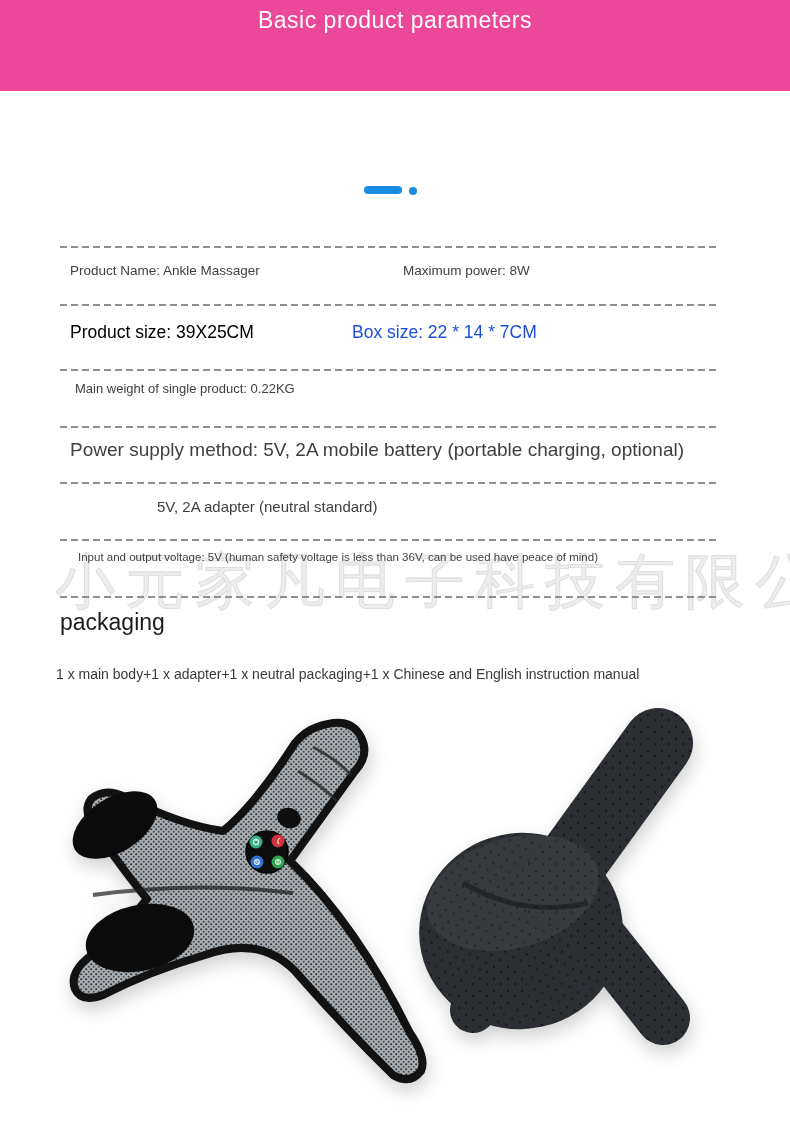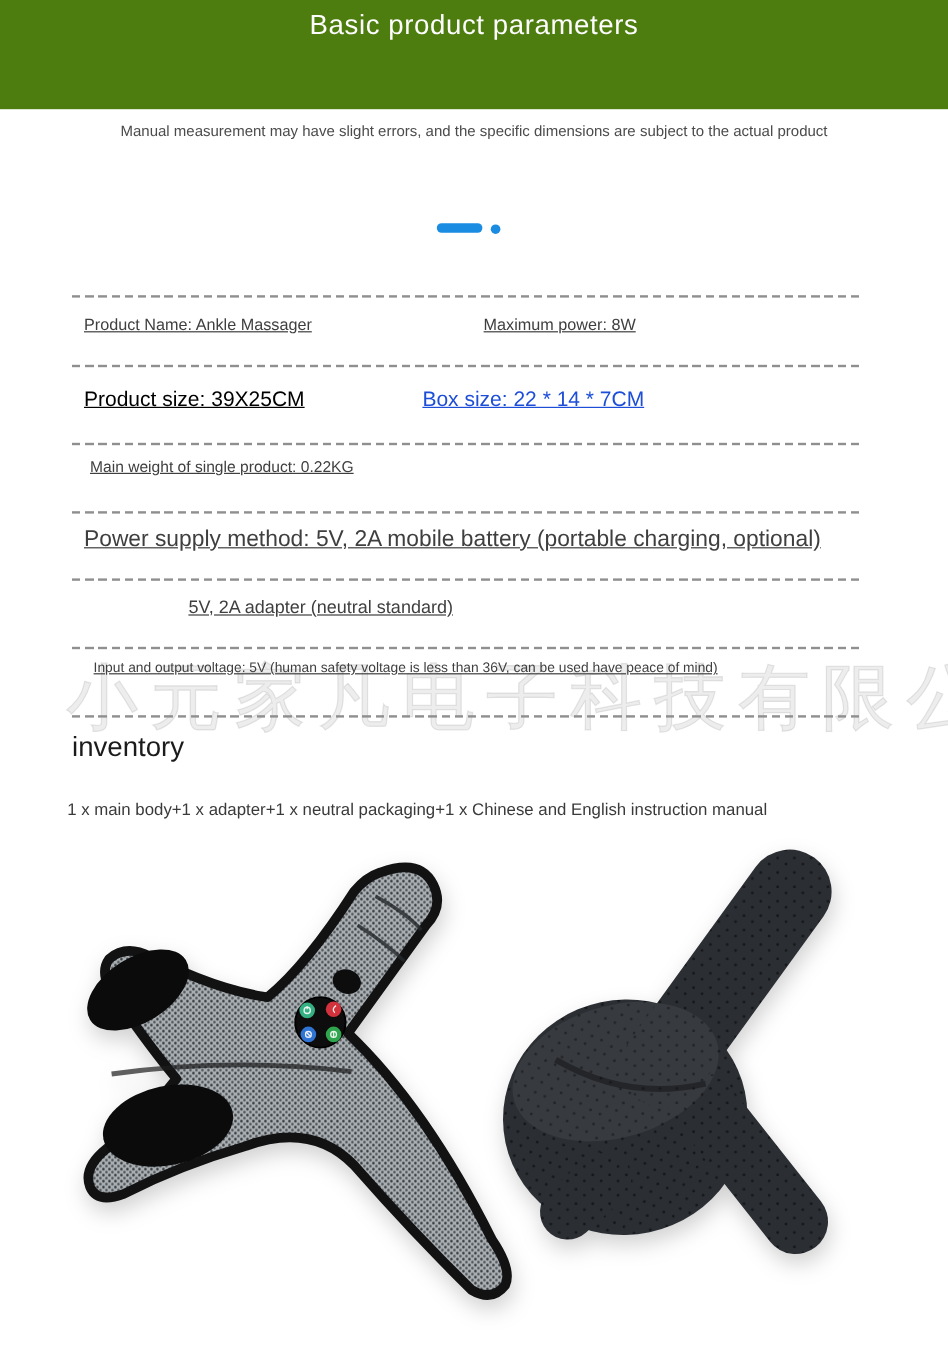"Basic product parameters" .hdr { background: #4d7c0f -> #ec4899 }
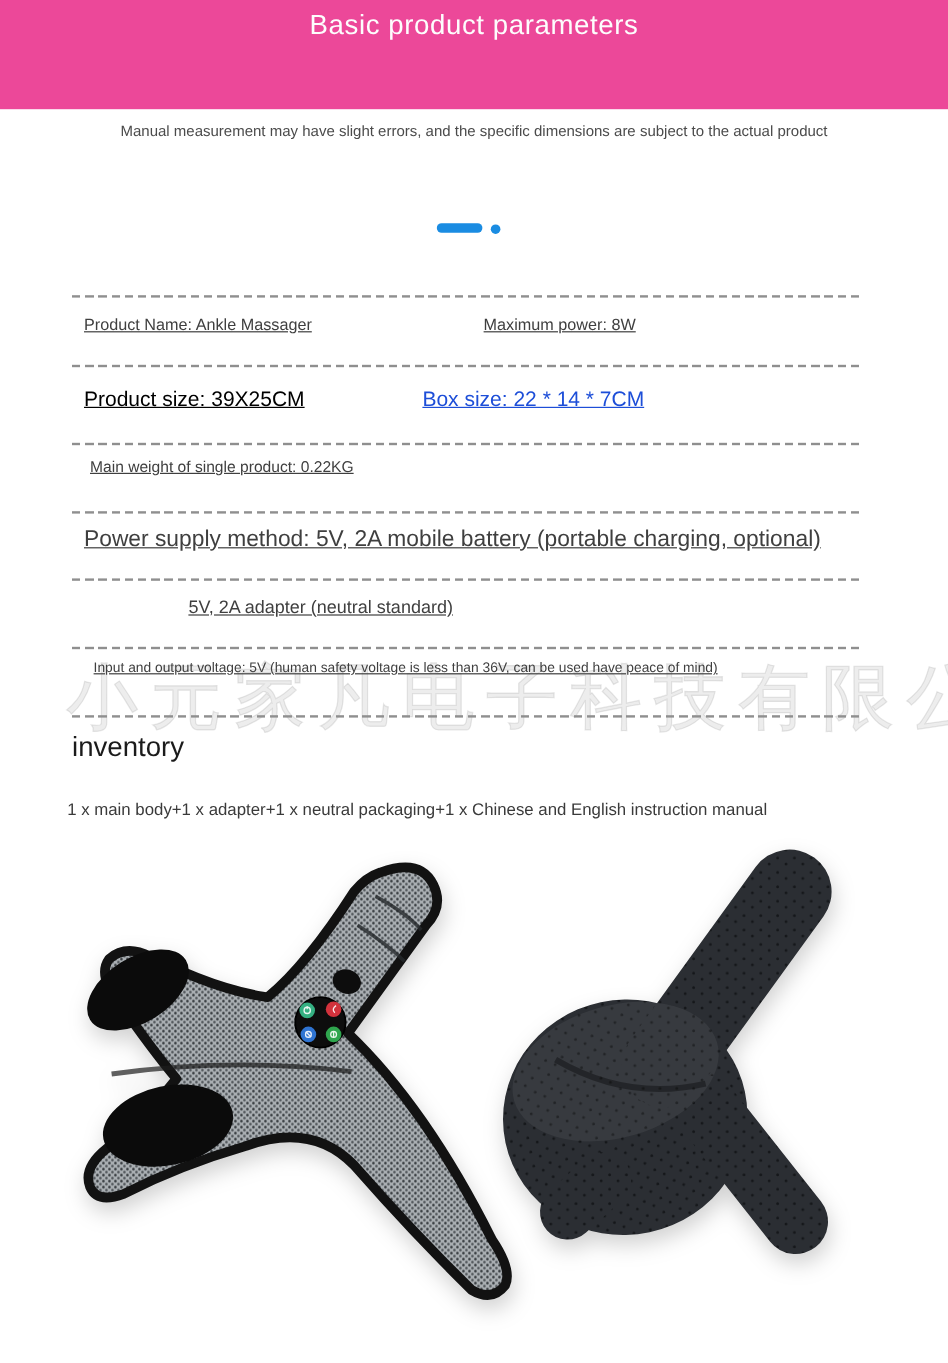"Manual measurement may have slight" div.disclaimer { html: <div>Manual measurement may have slight errors, and the specific dimensions are subject to the actual product</div> -> none }
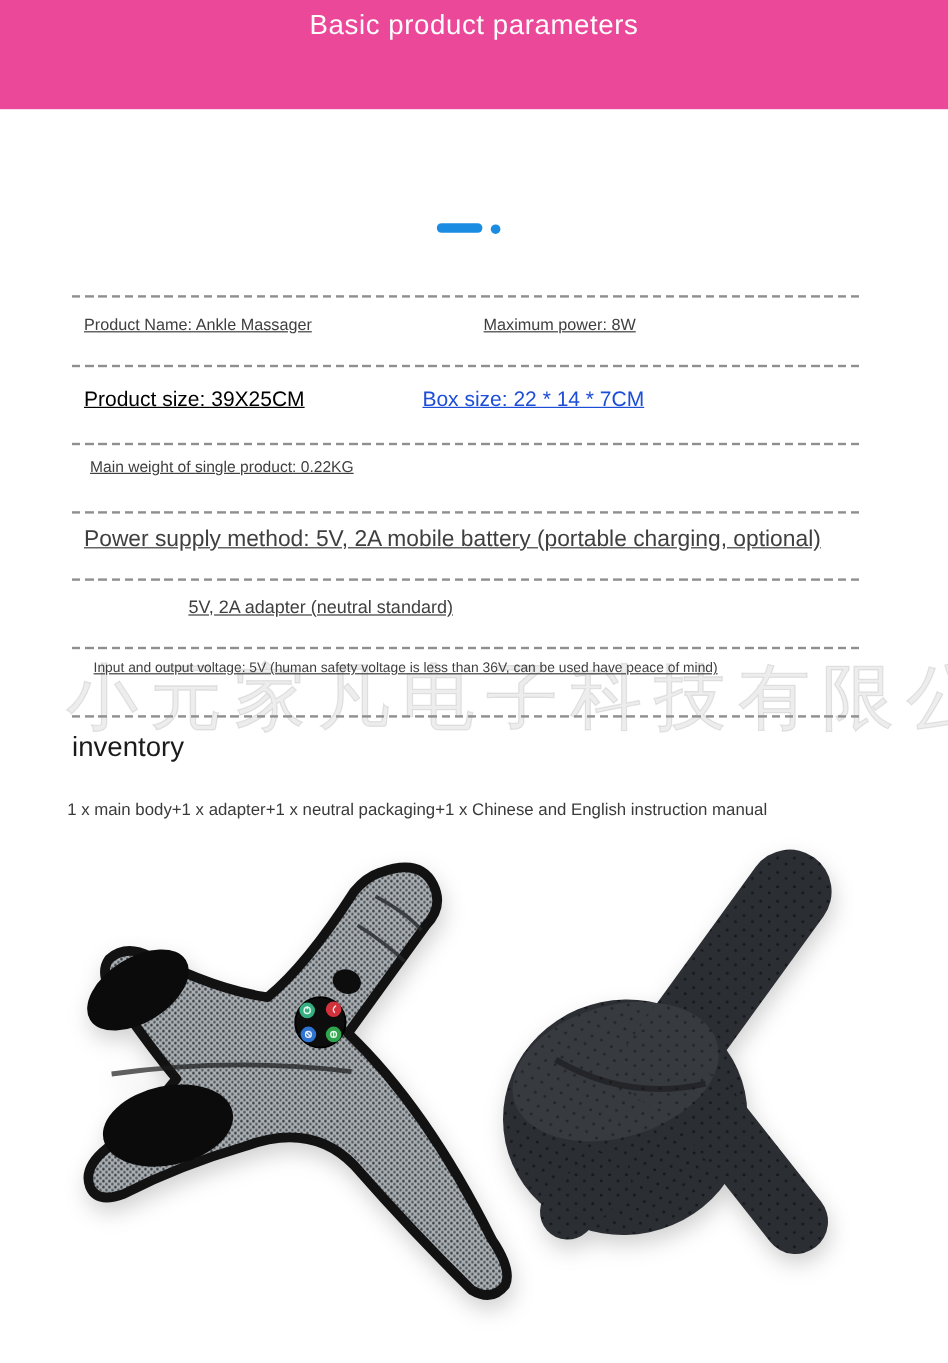"Product Name: Ankle Massager" .cell { text-decoration: underline -> none }
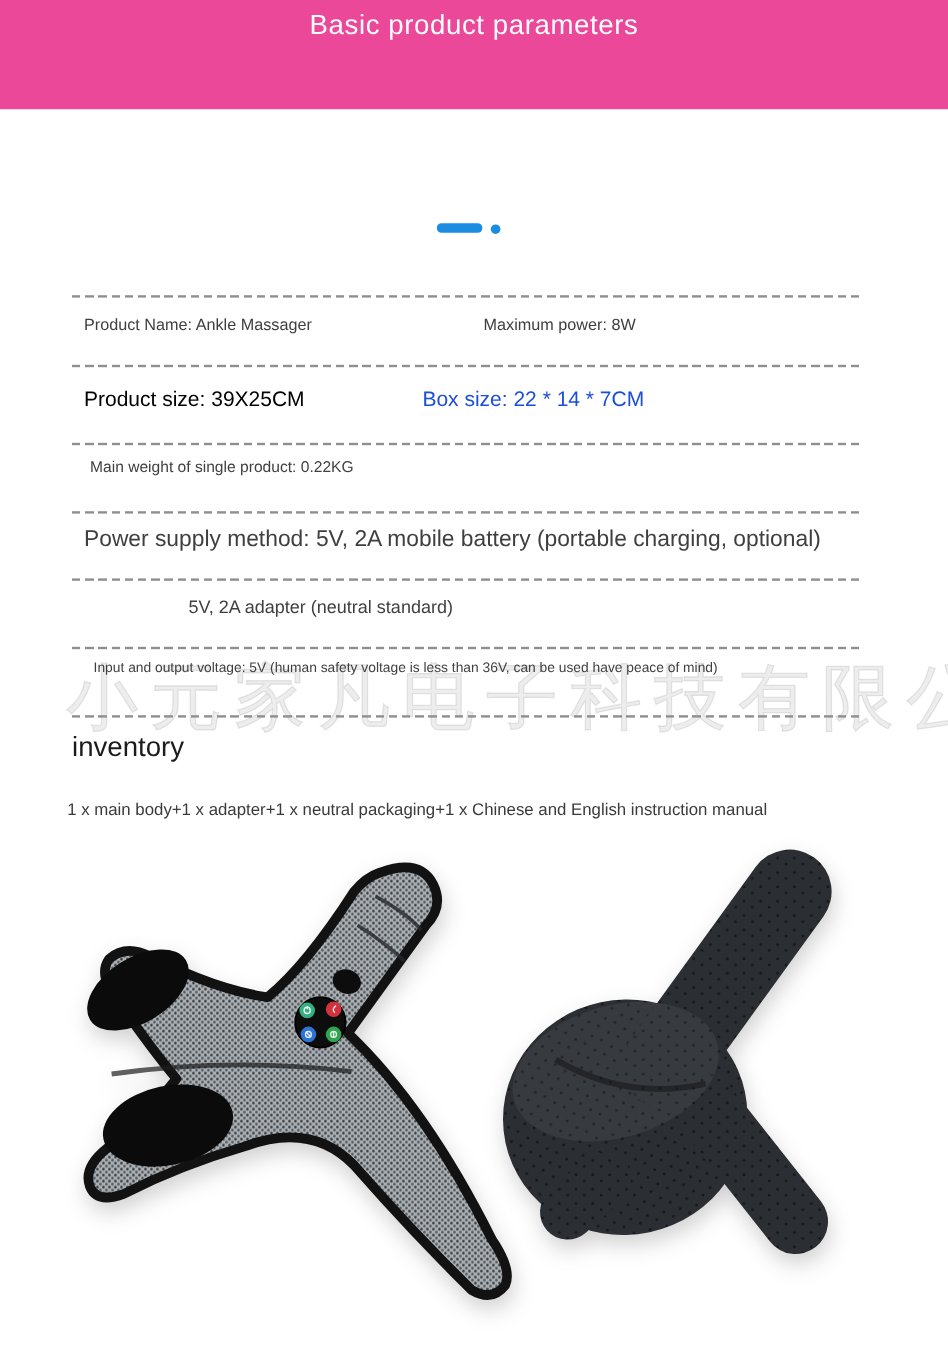"inventory" div.inv-h { text: inventory -> packaging }
